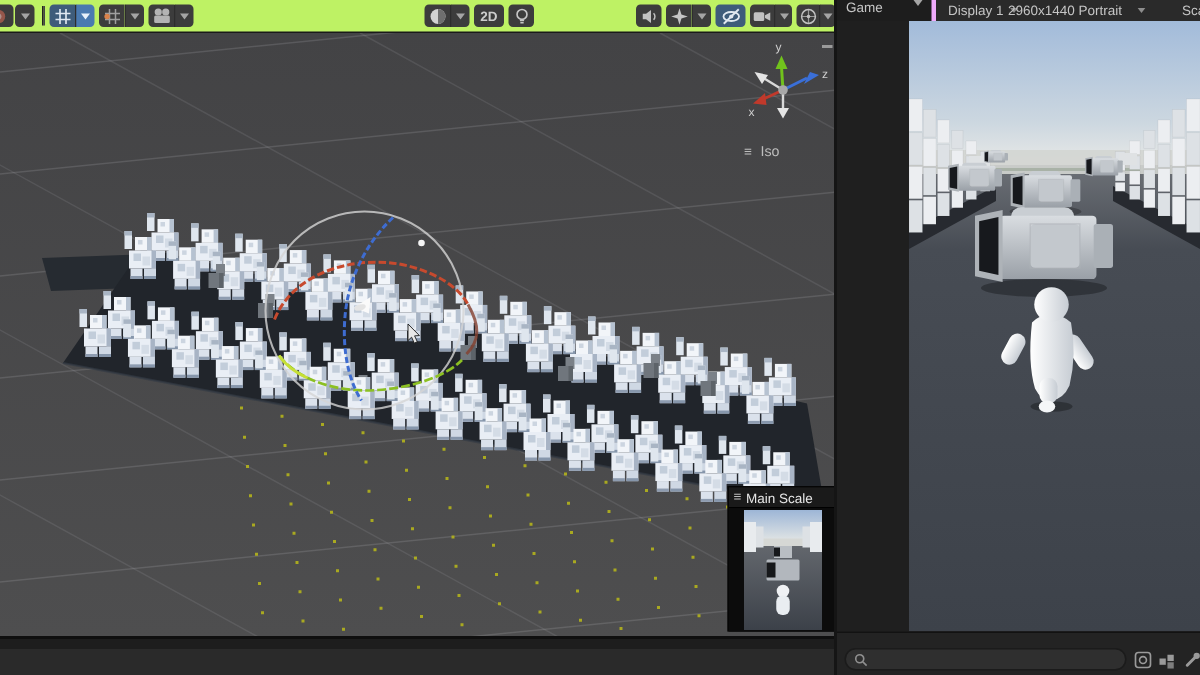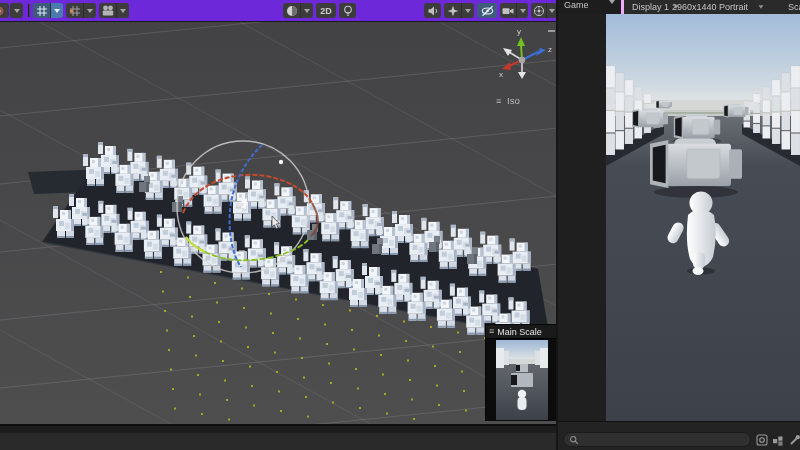"2D" .toolbar { background: #6d28d9 -> #bef264 }
